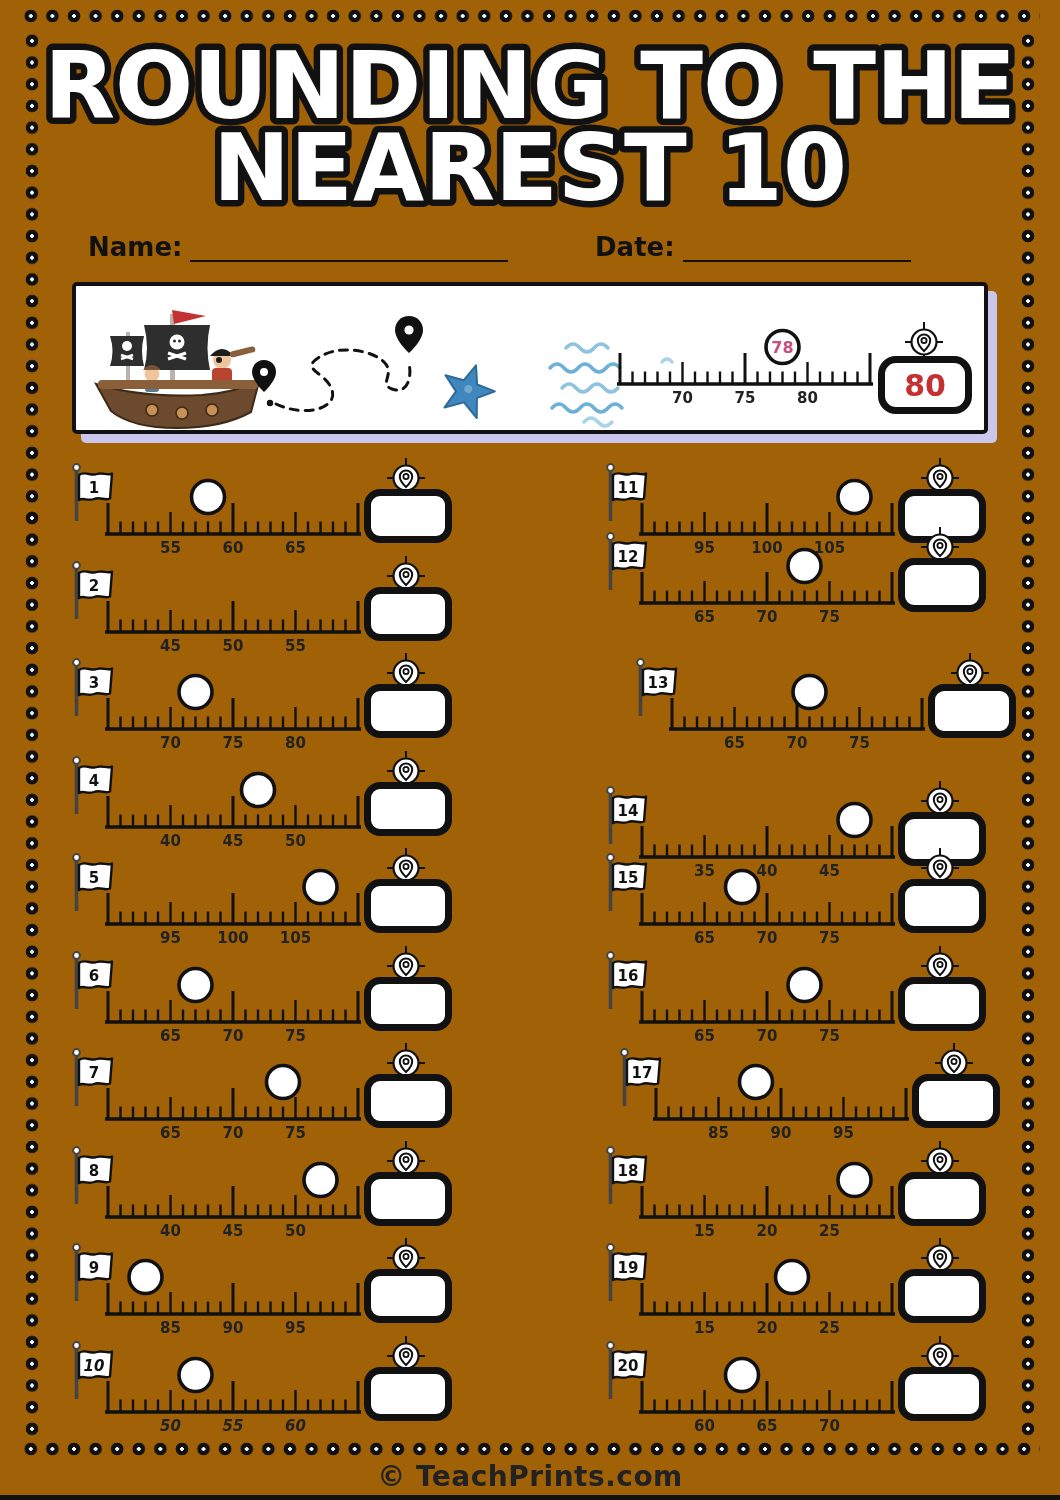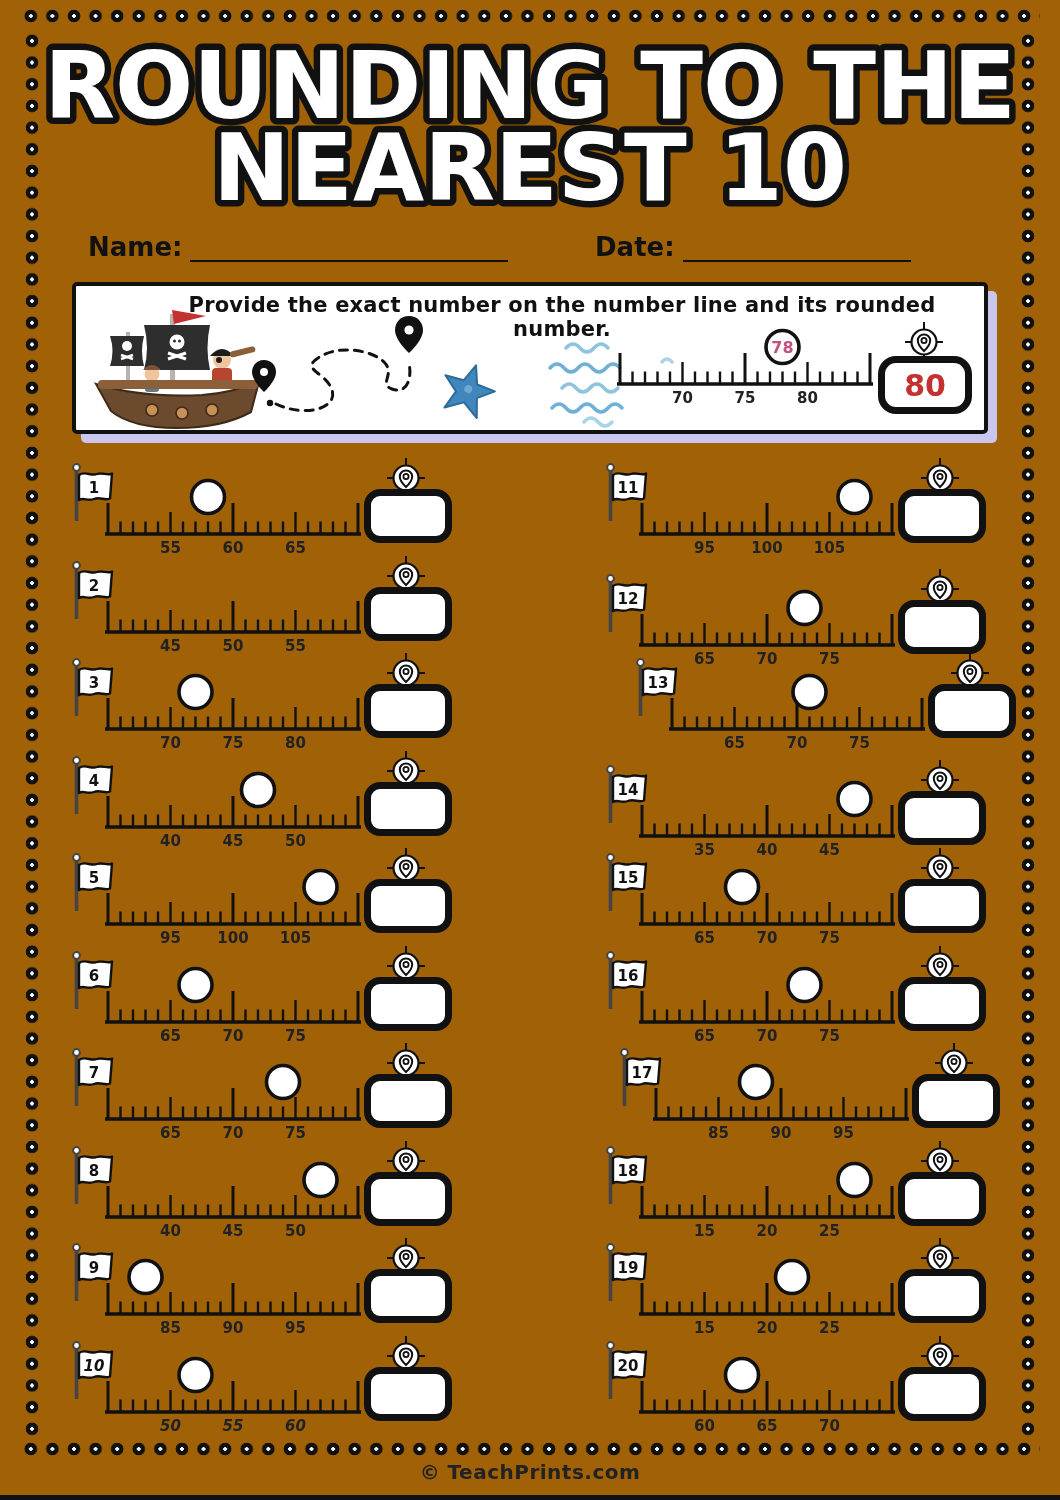"Provide the exact number on" div.instruction-text { html: <div>Provide the exact number on the number line and its rounded number.</div> -> none }
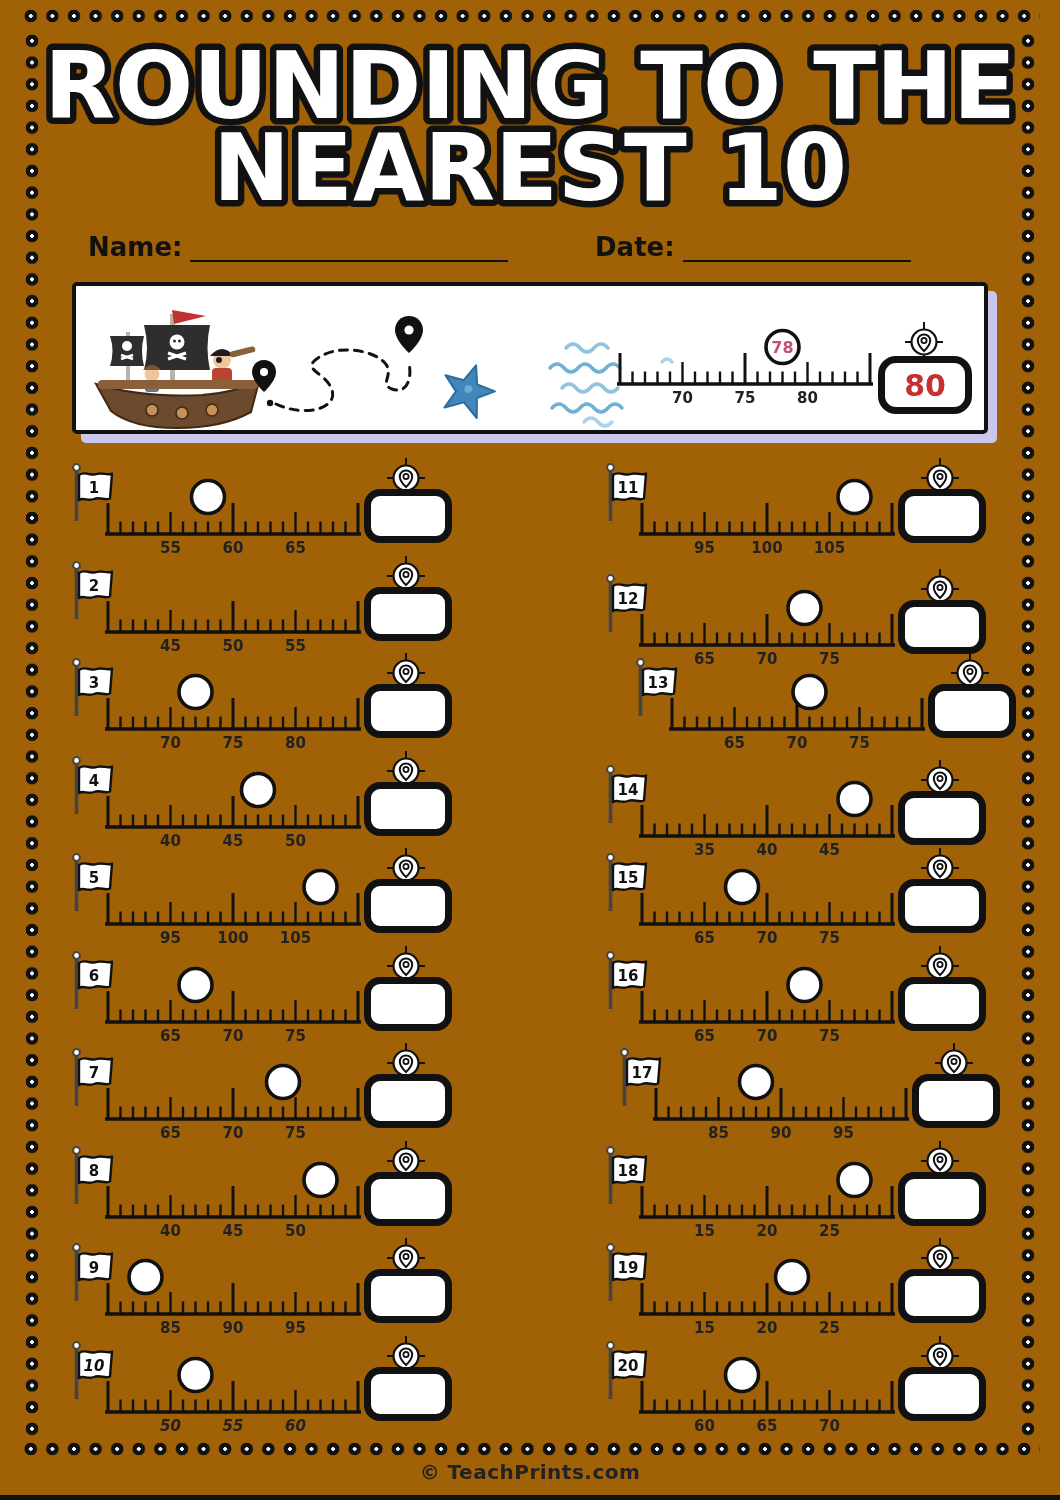"12" div.problem { top: 573px -> 531px }
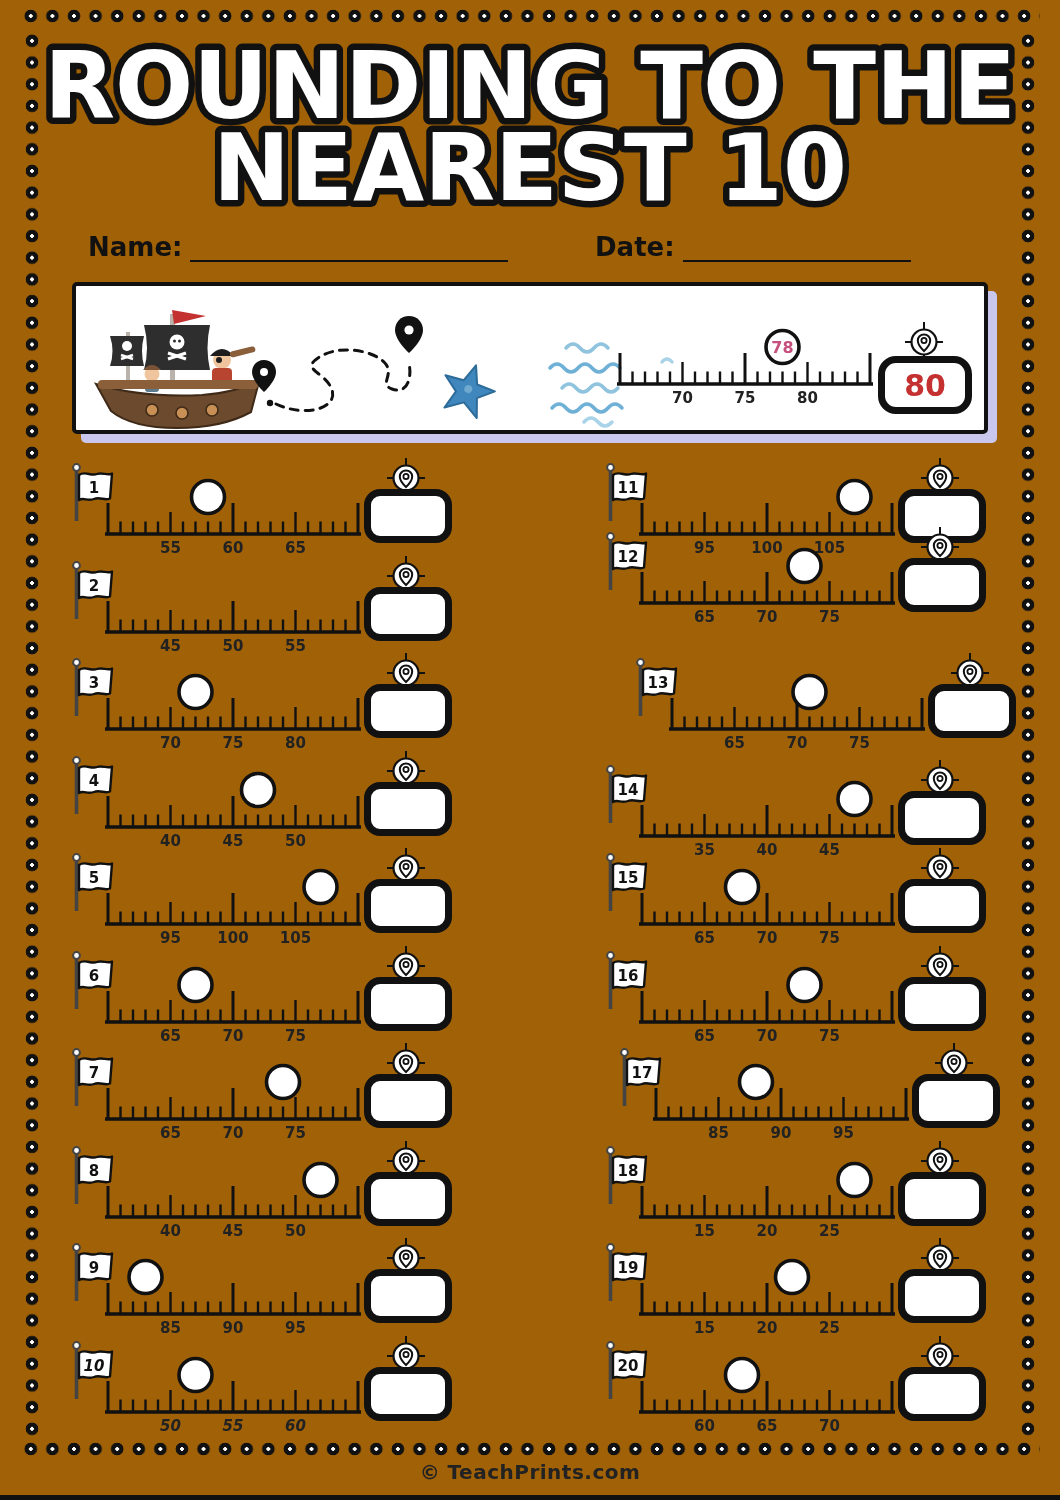"14" div.problem { top: 764px -> 785px }
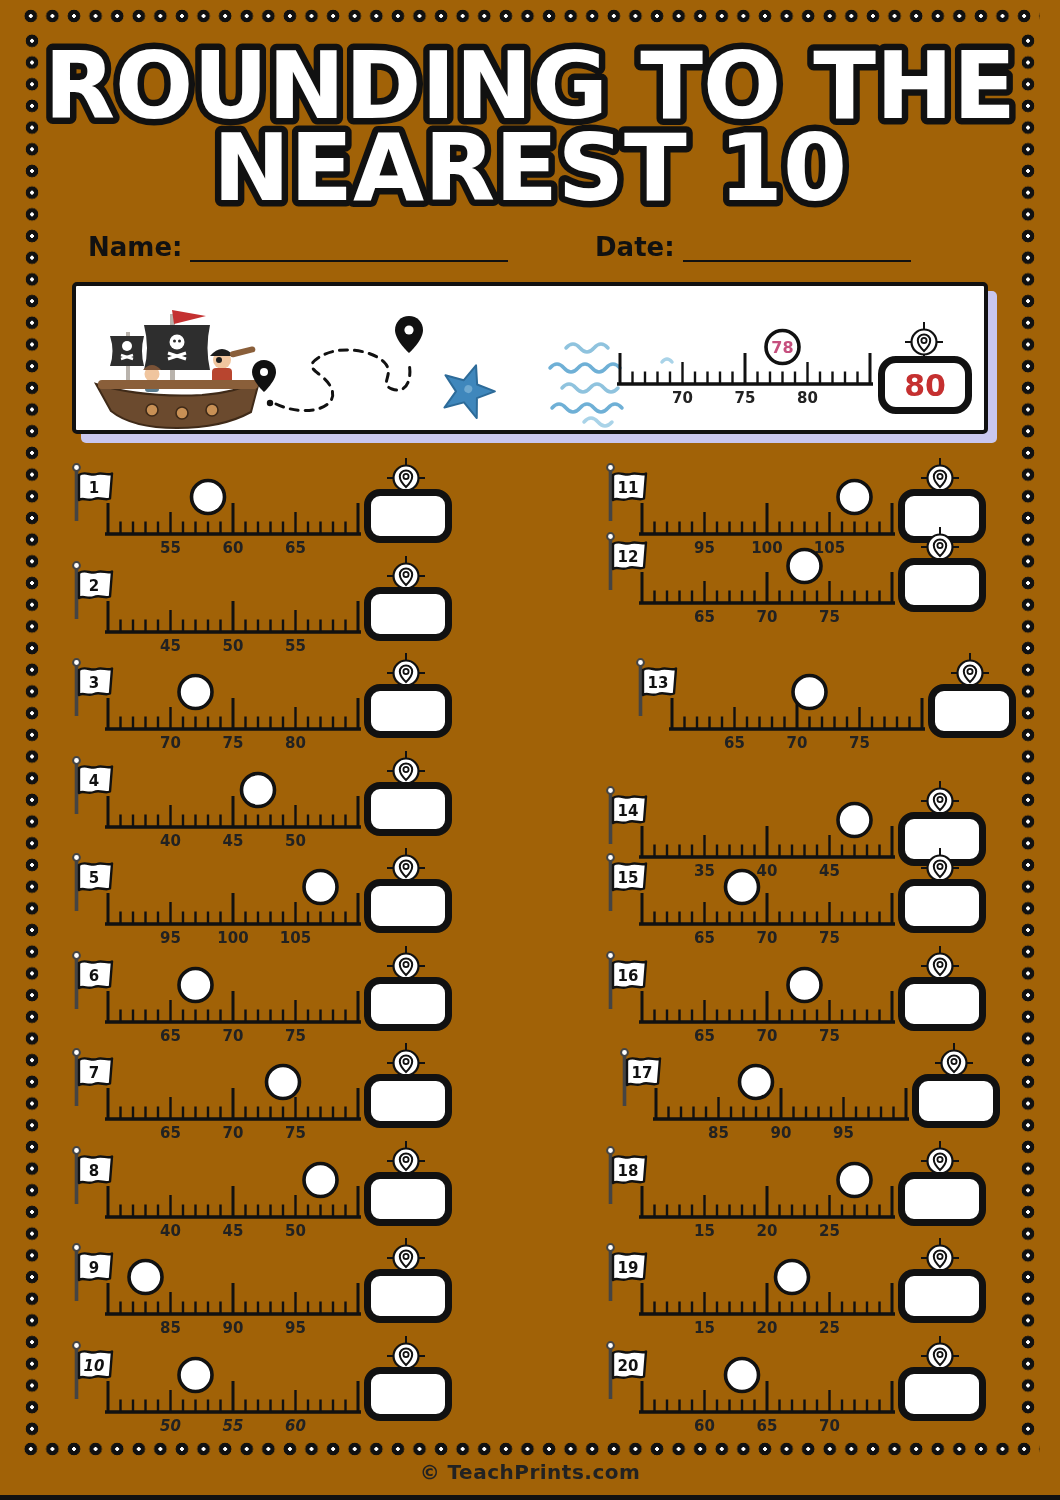"© TeachPrints.com" .footer { font-size: 20px -> 28px }
